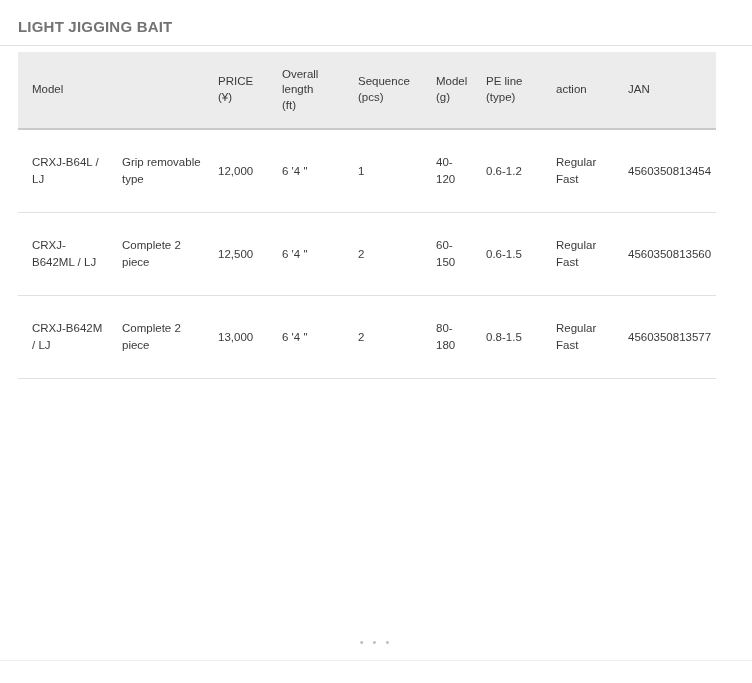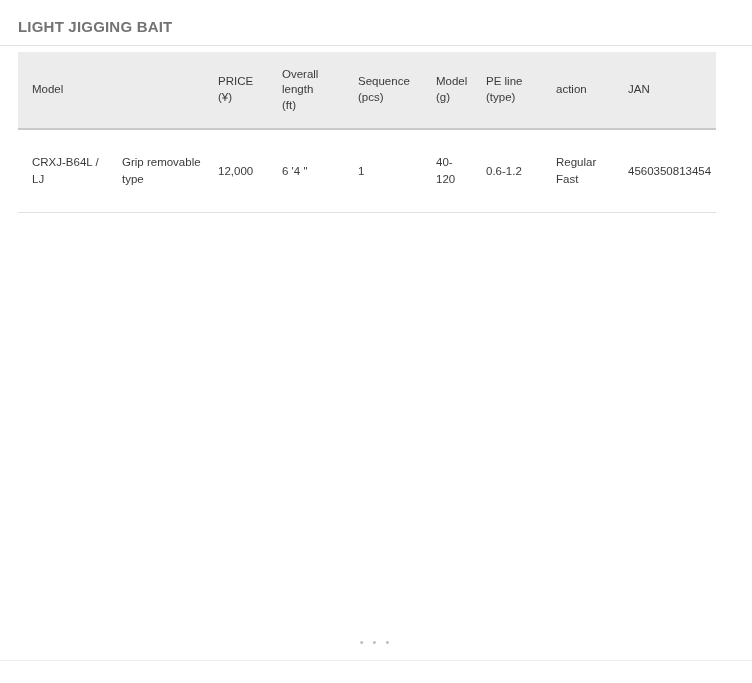"CRXJ-B642ML / LJ" tr { html: none -> <tr> <td>CRXJ-B642ML / LJ</td> <td>Complete 2 piece</td> <td>12,500</td> <td>6 '4 "</td> <td>2</td> <td>60-150</td> <td>0.6-1.5</td> <td>Regular Fast</td> <td>4560350813560</td> </tr> }
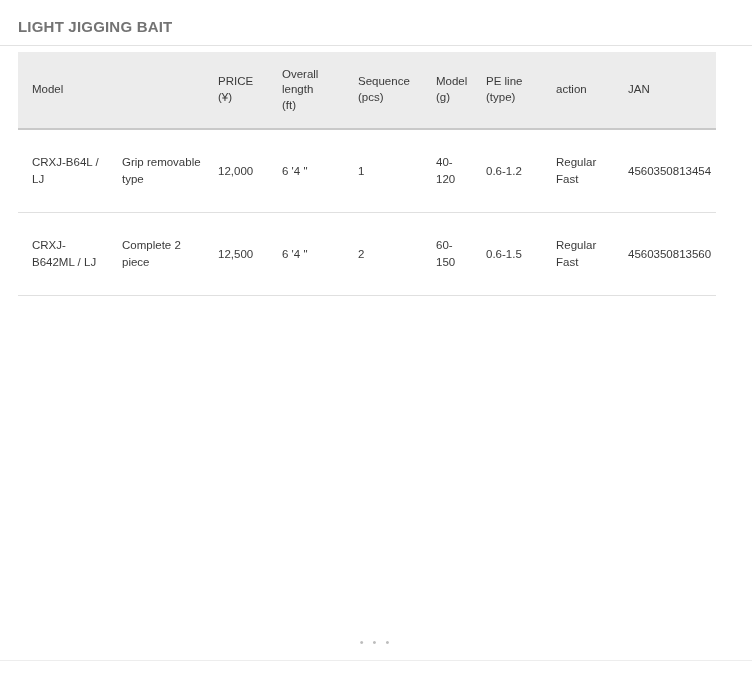"CRXJ-B642M / LJ" tr { html: none -> <tr> <td>CRXJ-B642M / LJ</td> <td>Complete 2 piece</td> <td>13,000</td> <td>6 '4 "</td> <td>2</td> <td>80-180</td> <td>0.8-1.5</td> <td>Regular Fast</td> <td>4560350813577</td> </tr> }
